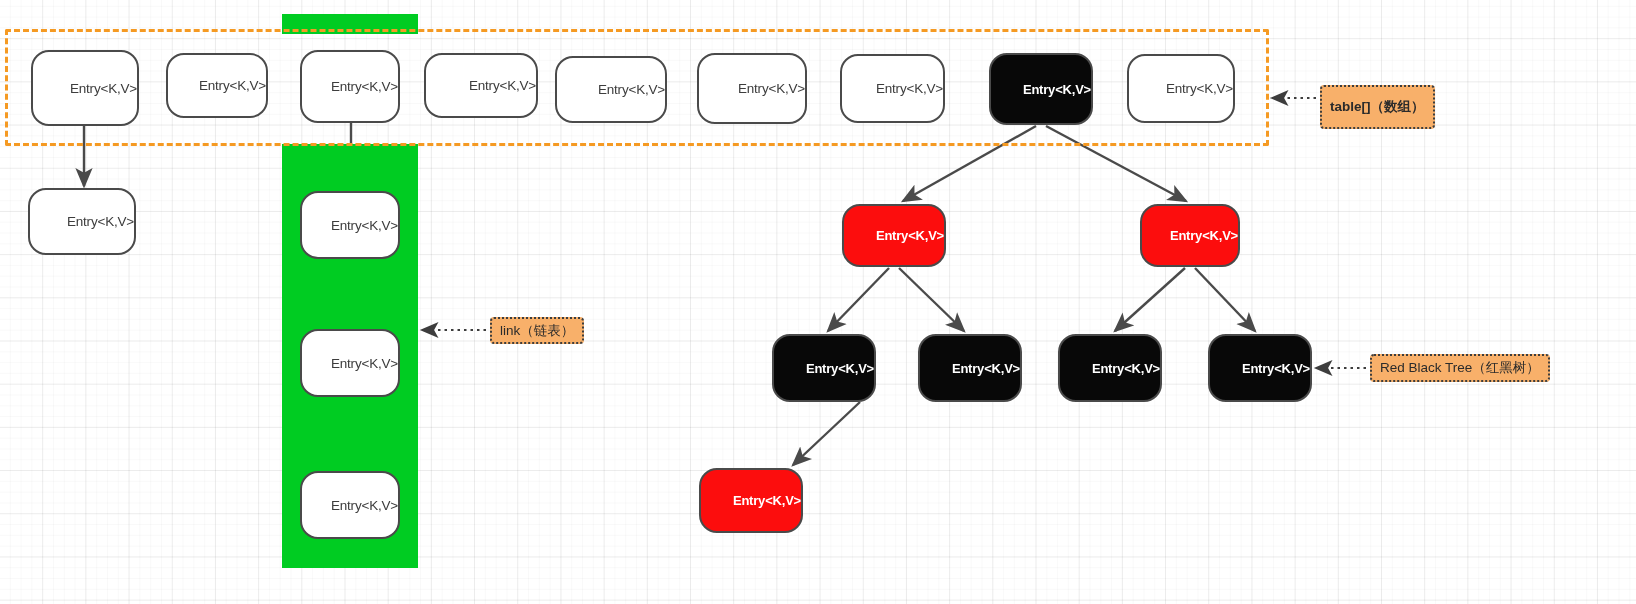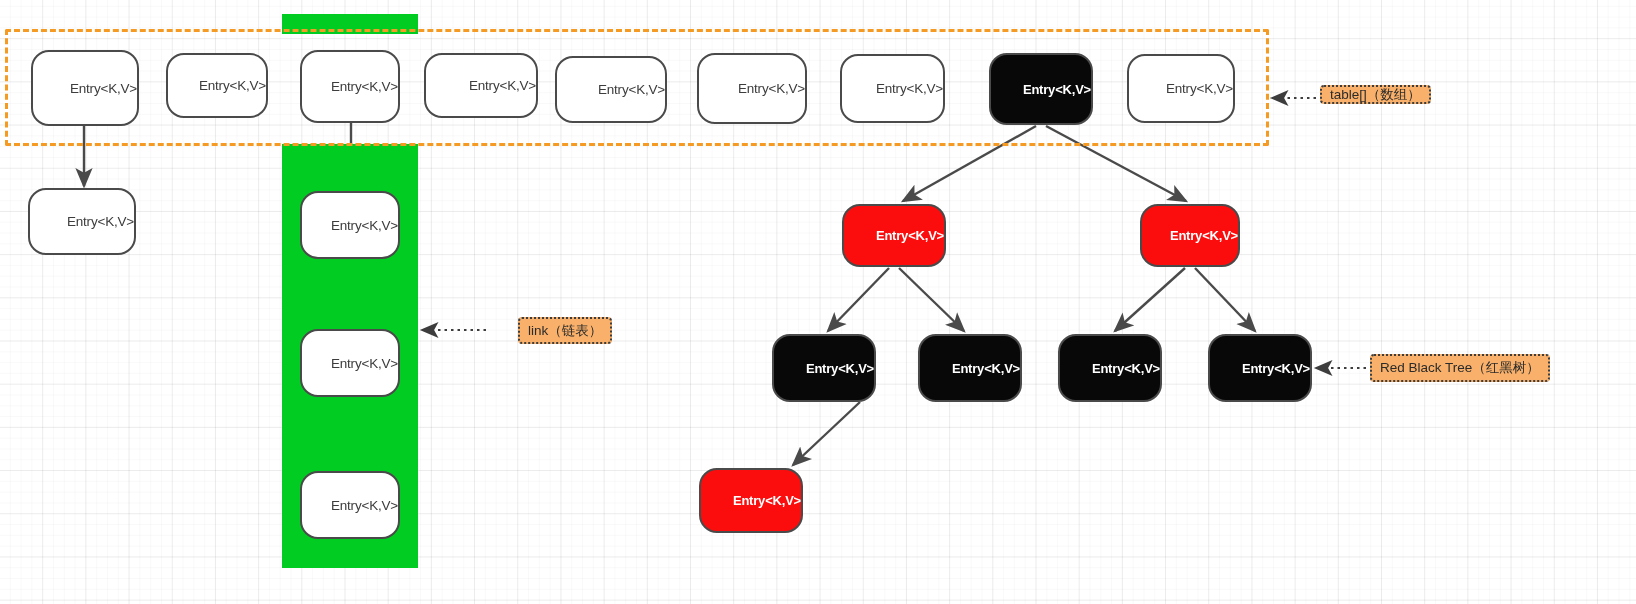"table[]（数组）" div.callout { font-weight: none -> bold; height: 19px -> 44px }
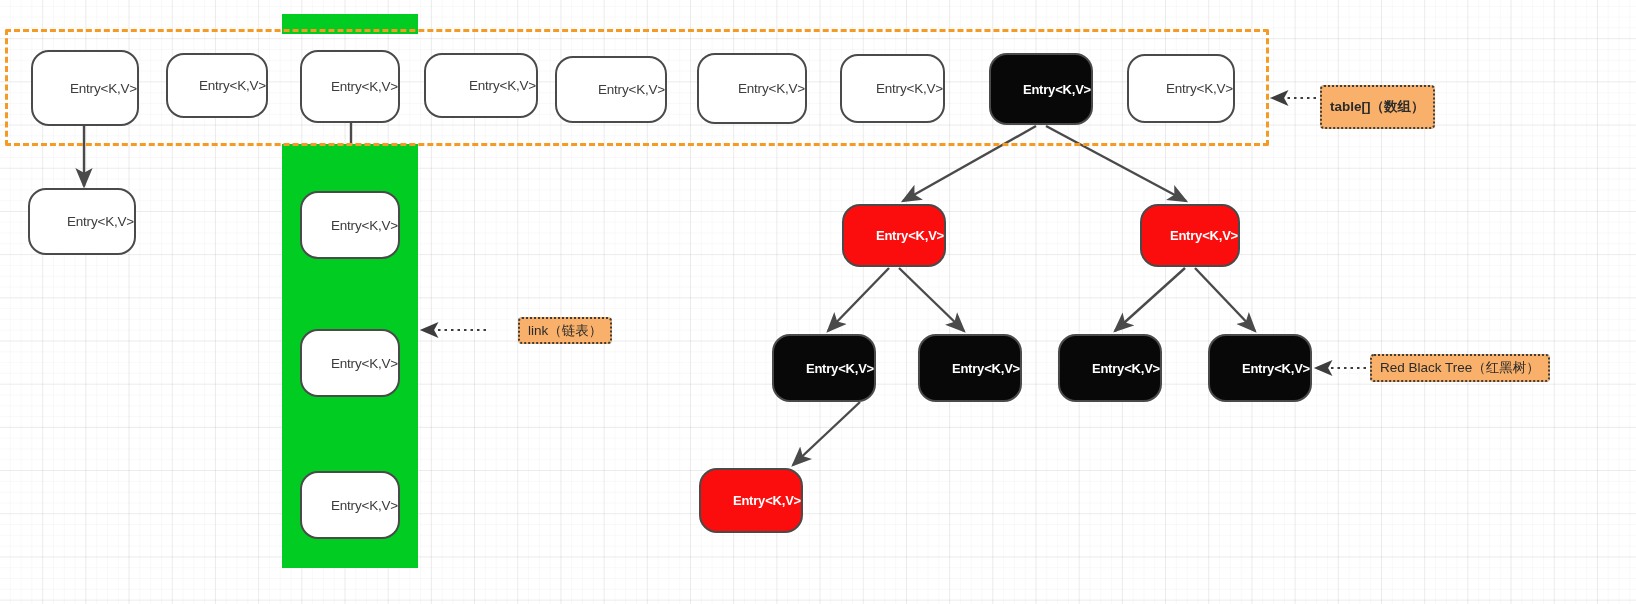"link（链表）" div.callout { left: 518px -> 490px }
